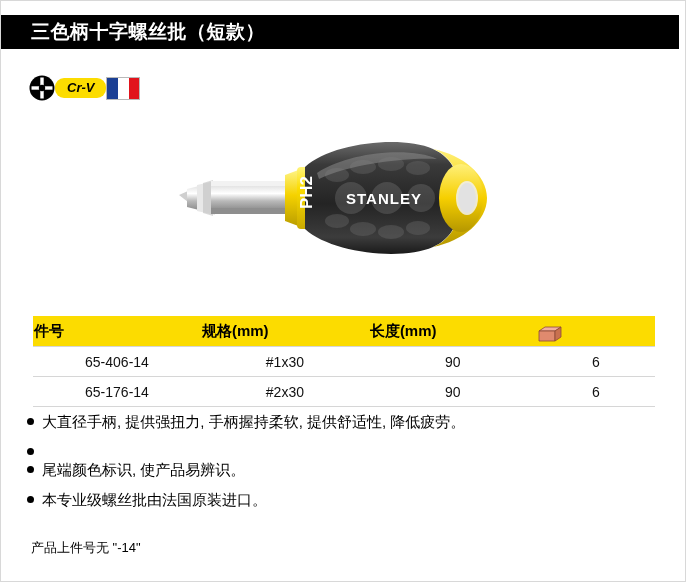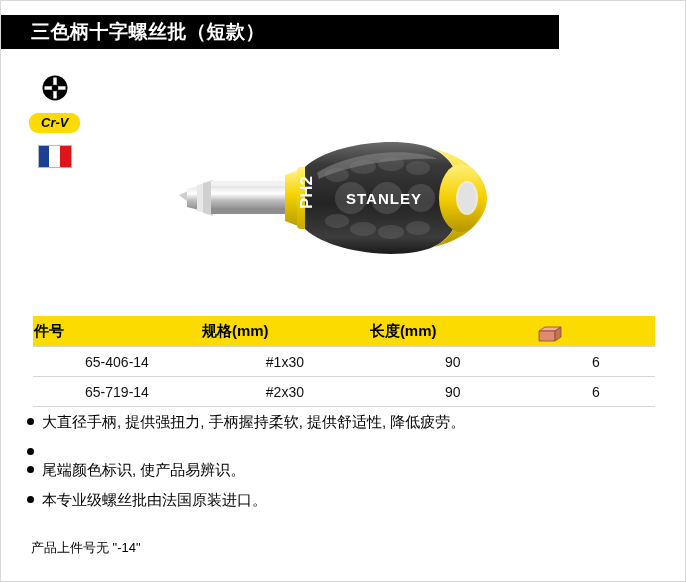"三色柄十字螺丝批（短款）" .title-bar { width: 558px -> 678px }
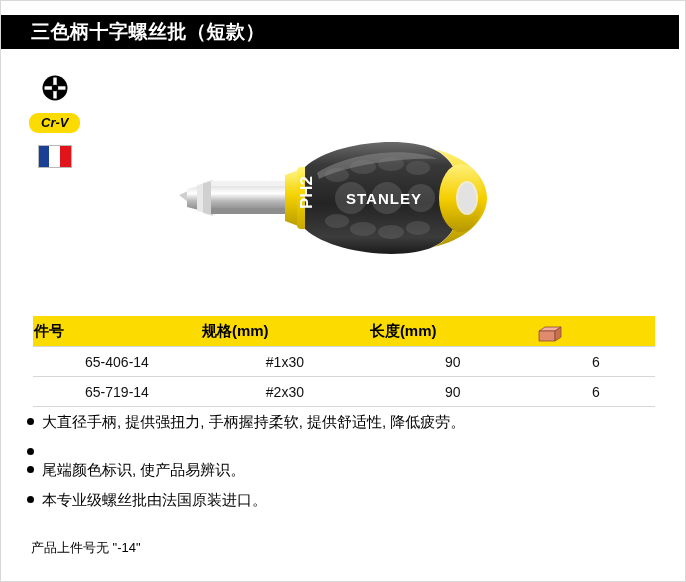"Cr-V" .badge-row { flex-direction: column -> none; gap: 12px -> none }
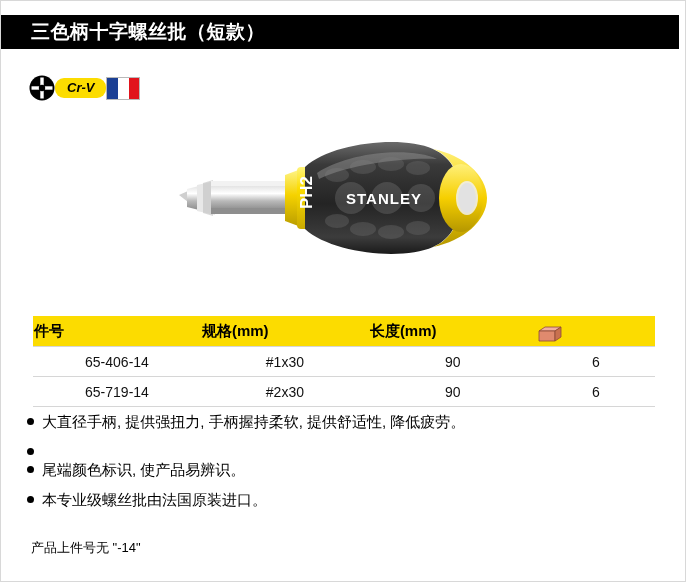"65-719-14" td { text: 65-719-14 -> 65-176-14 }
